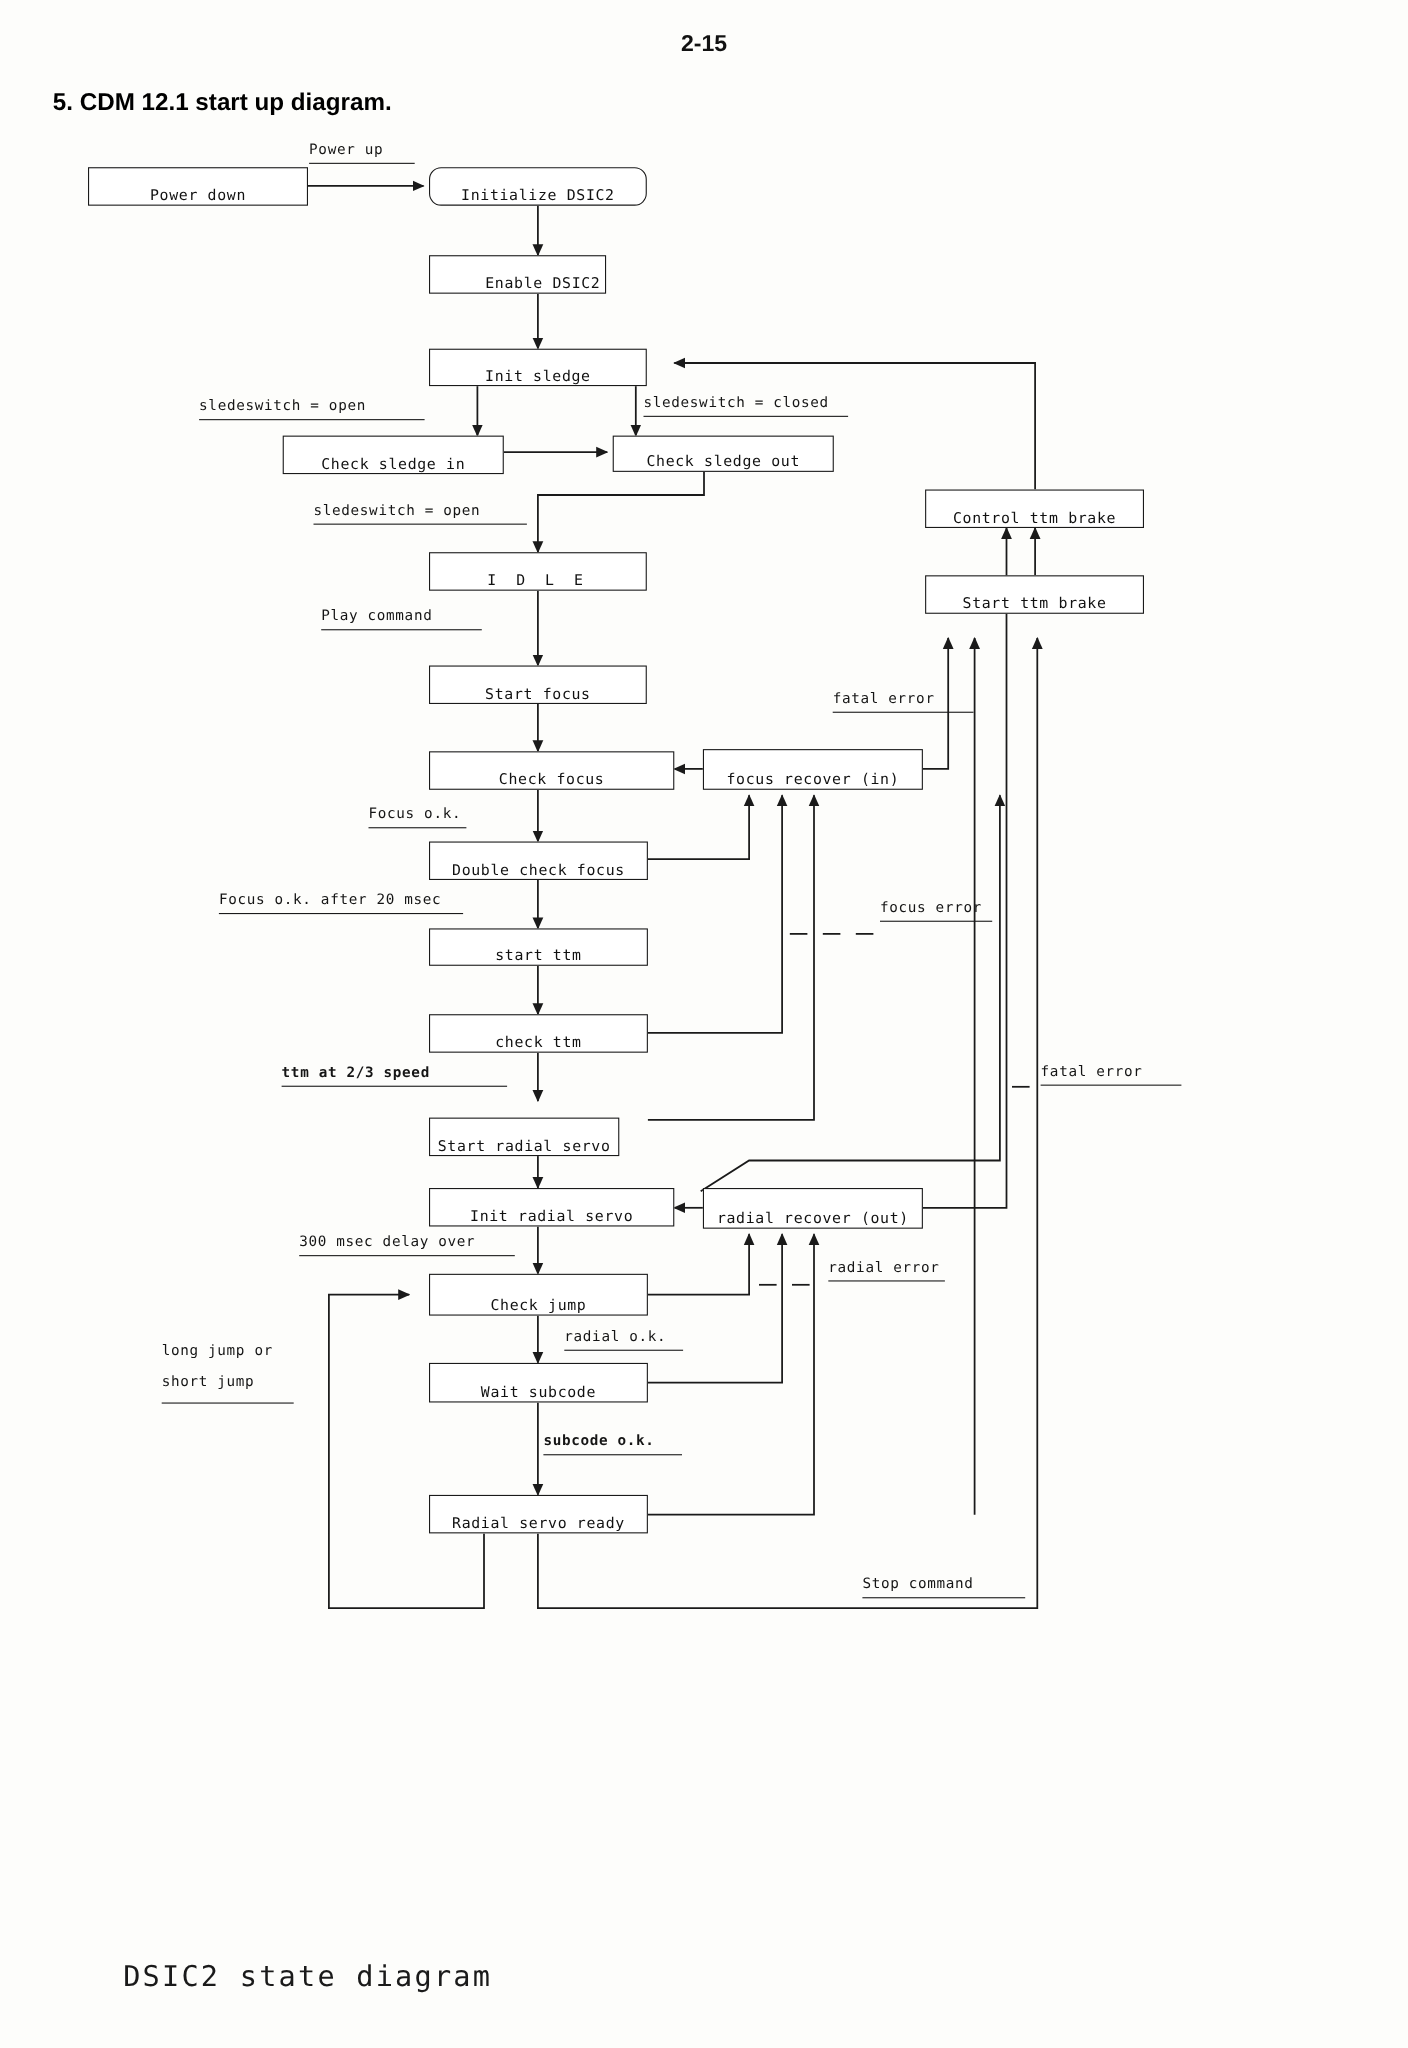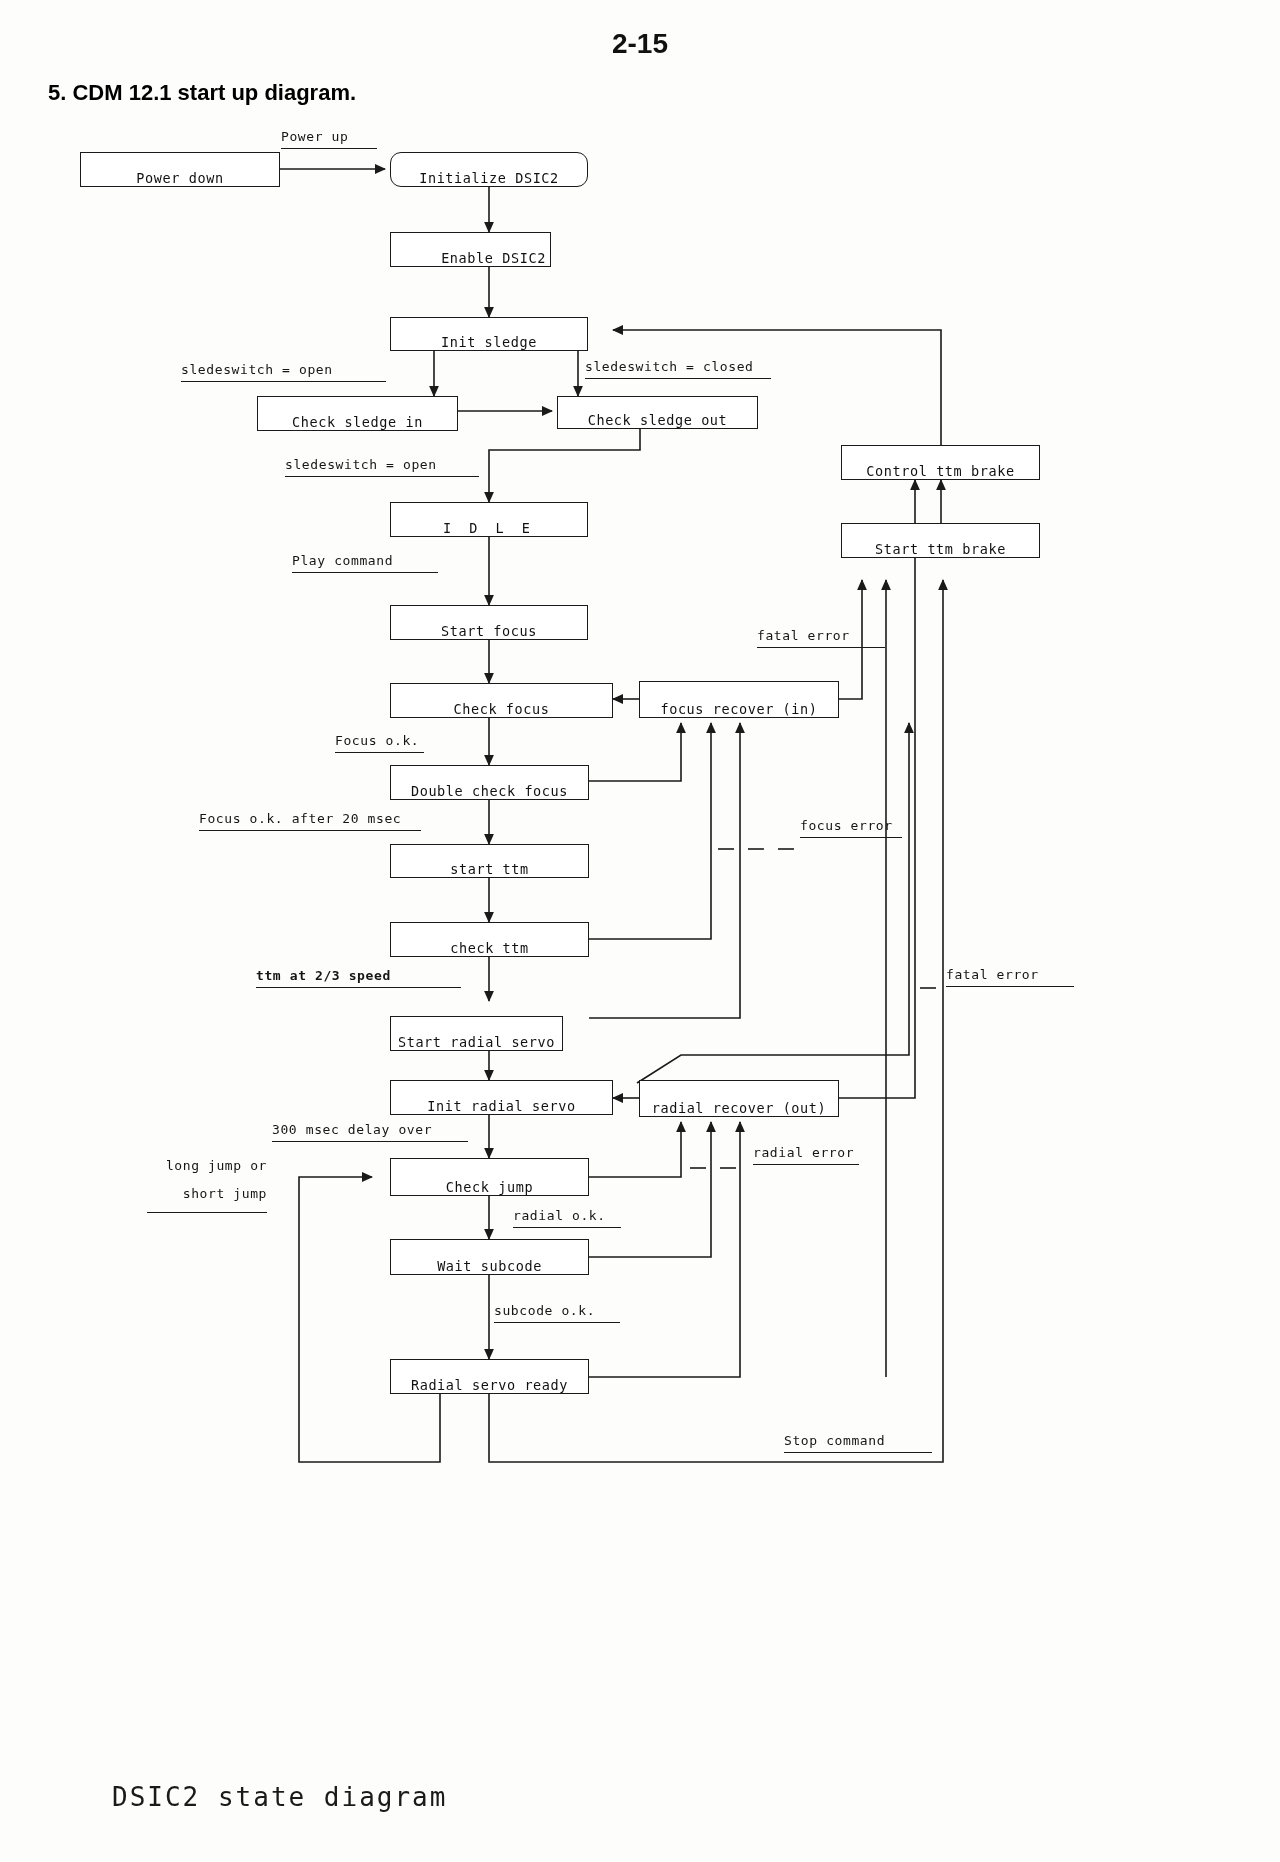"2-15" #page-number { font-size: 28px -> 21px }
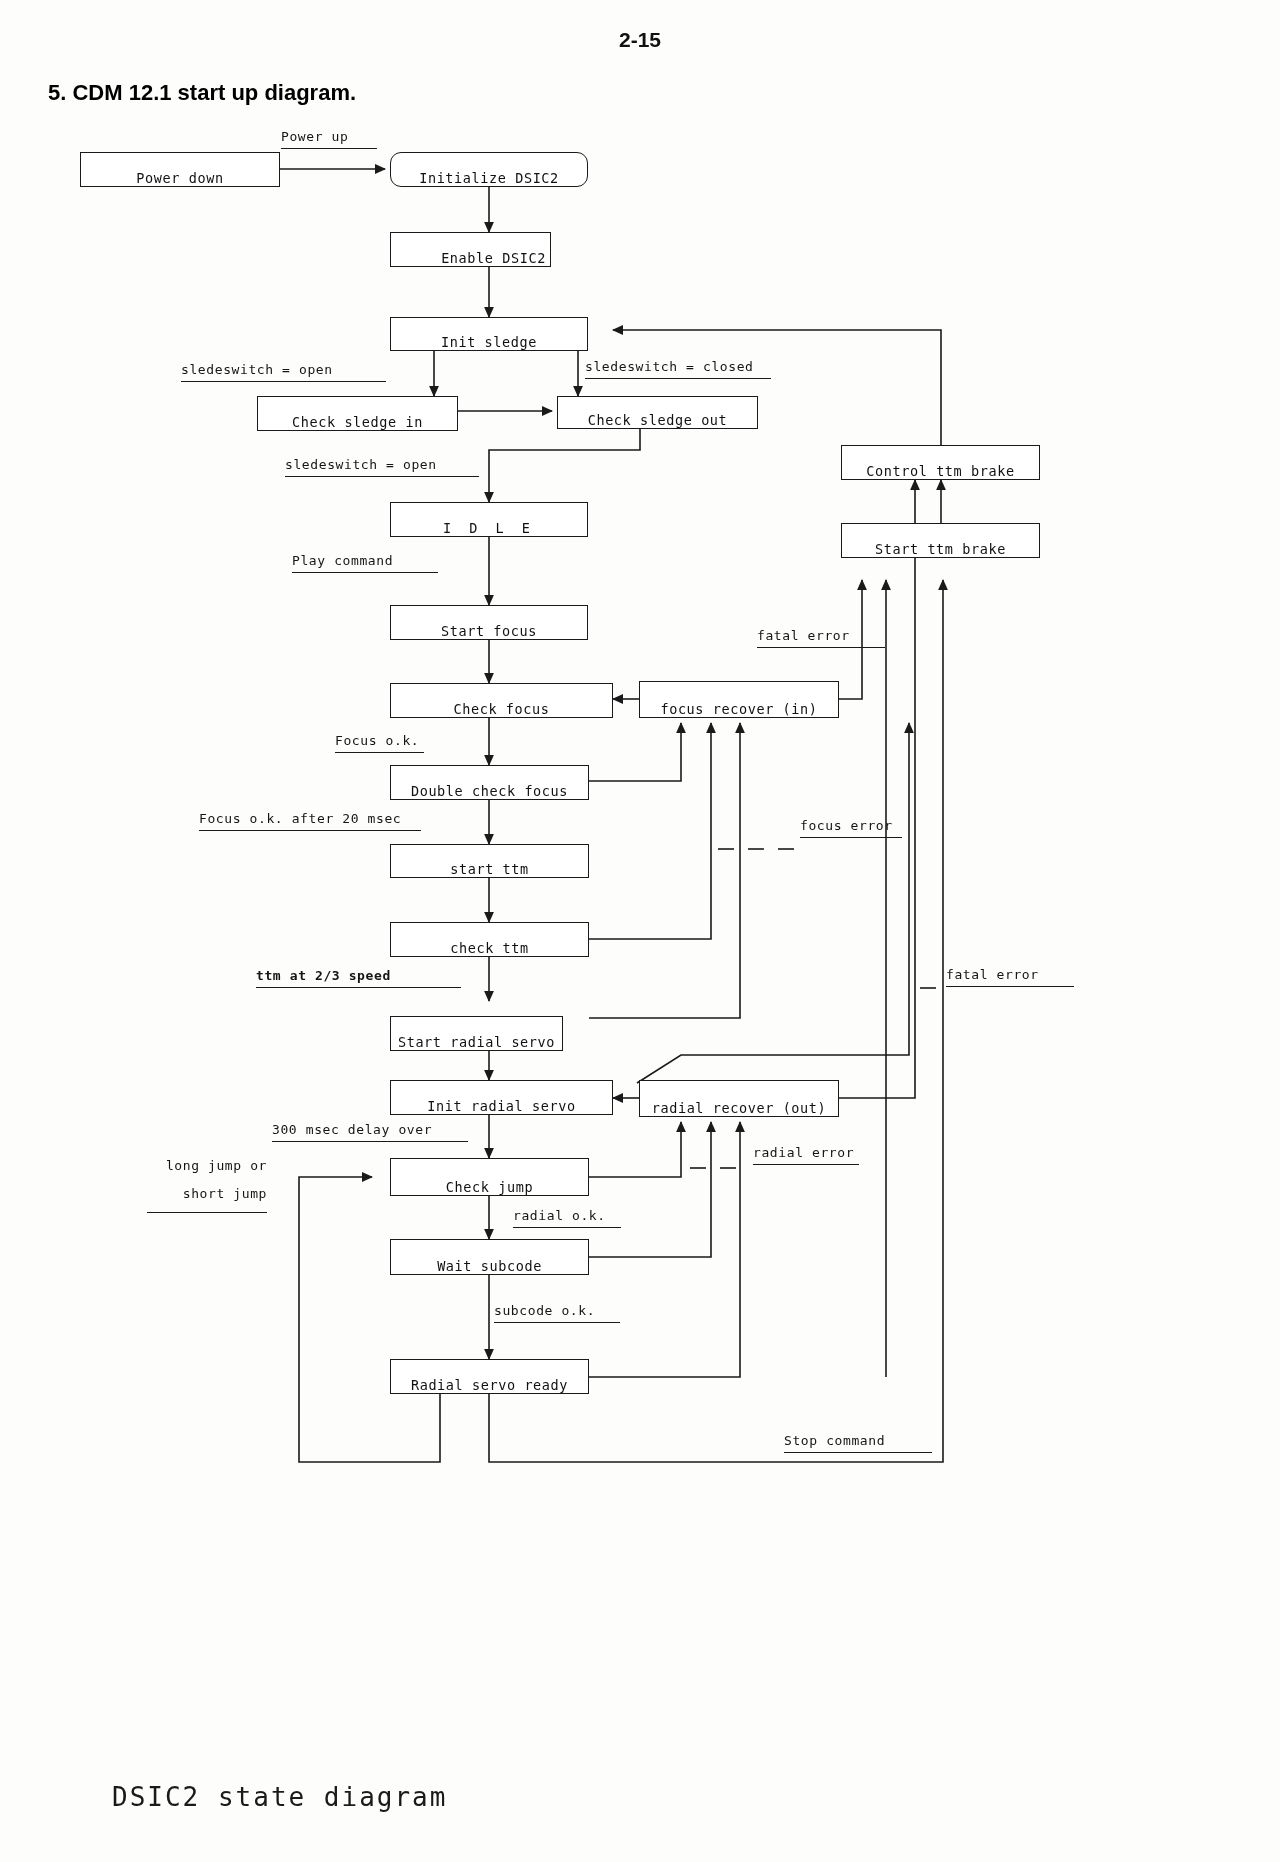"long jump or" div.edge-label { text-align: right -> none; top: 1152px -> 1215px }
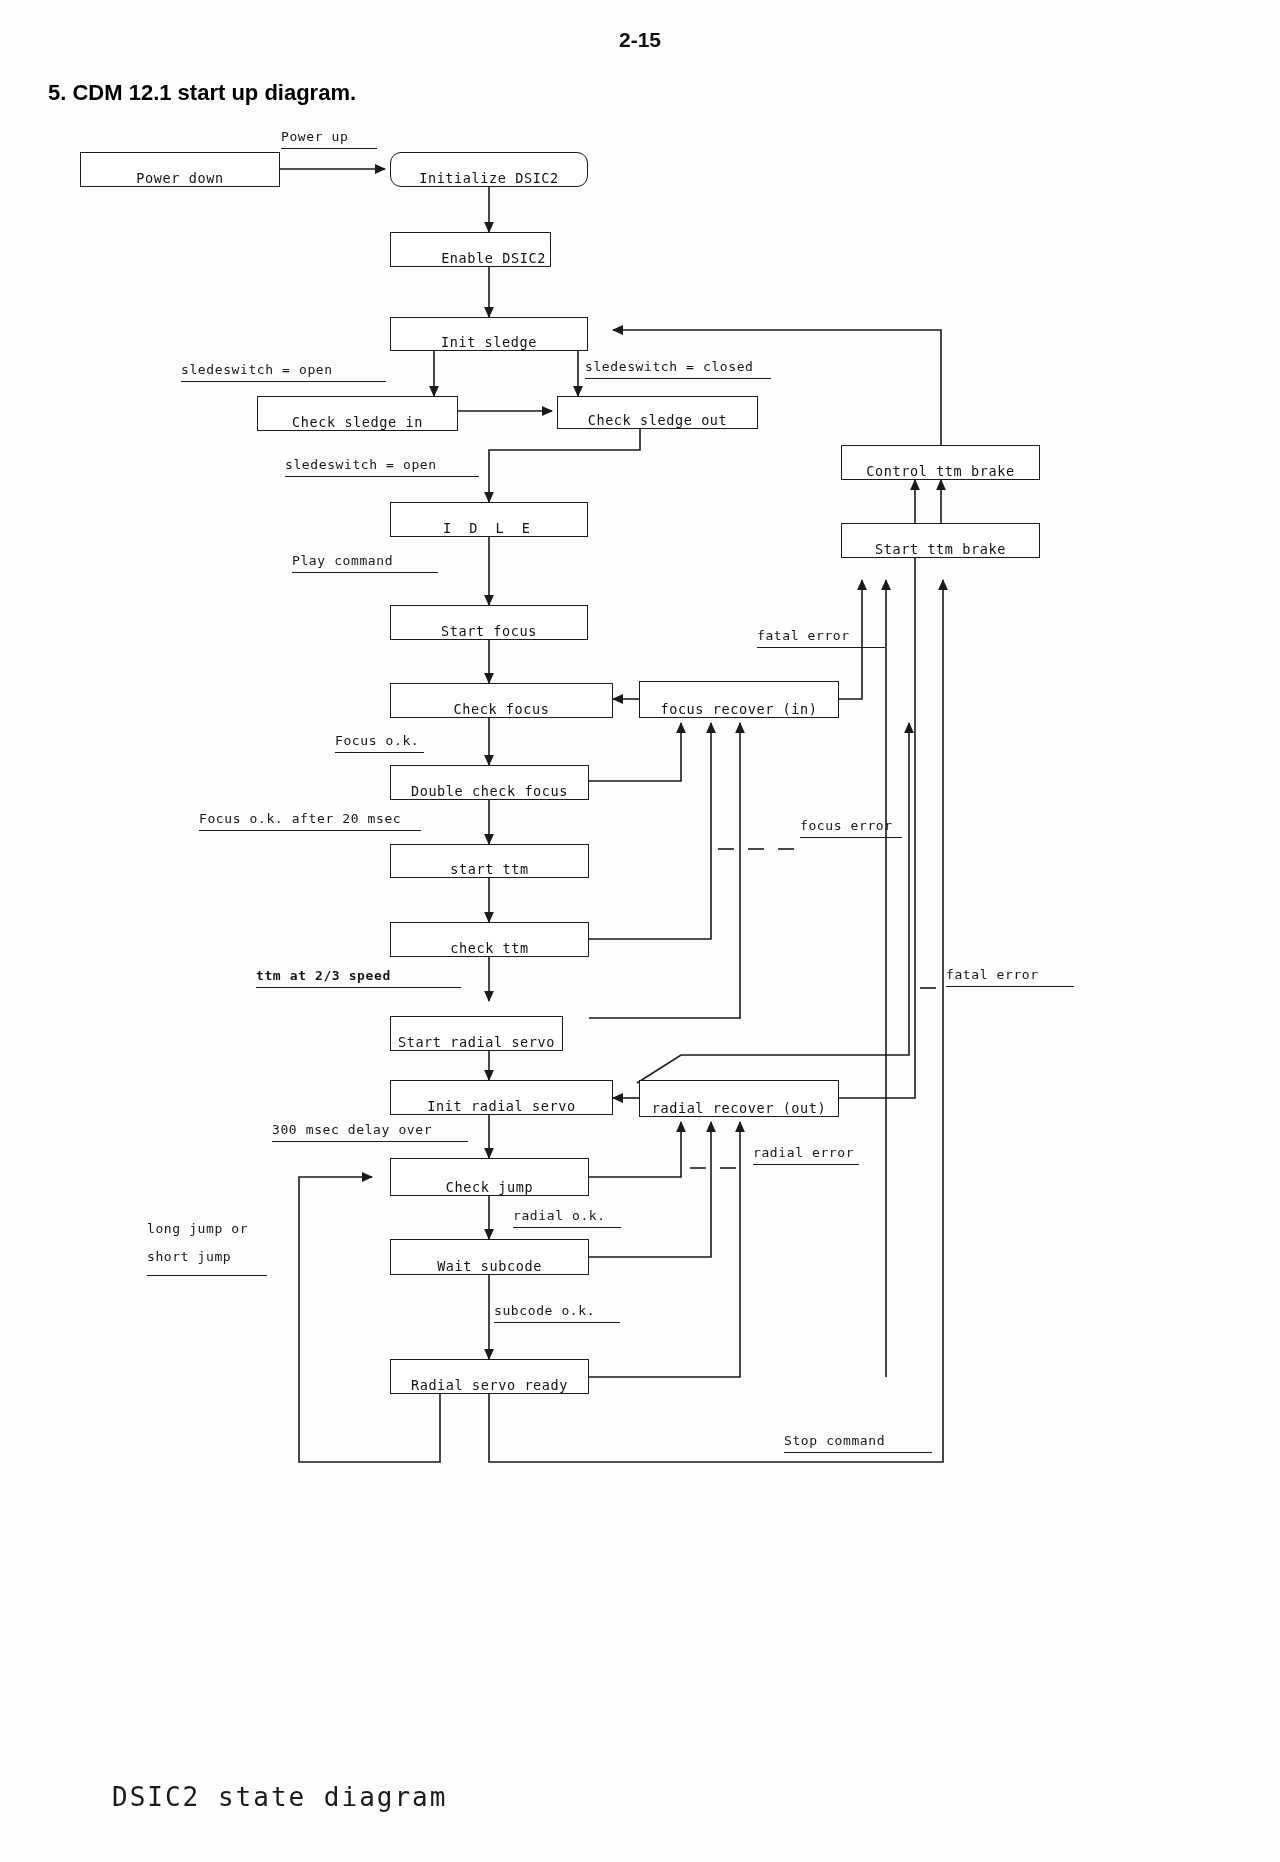"subcode o.k." div.edge-label { font-weight: none -> bold }
